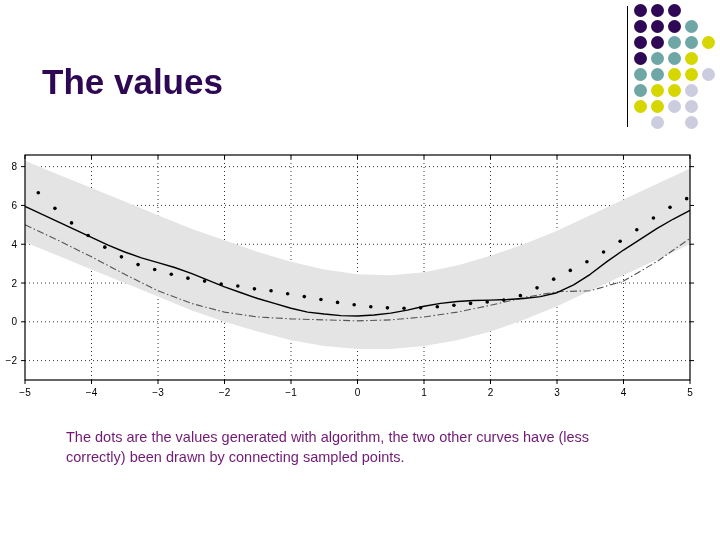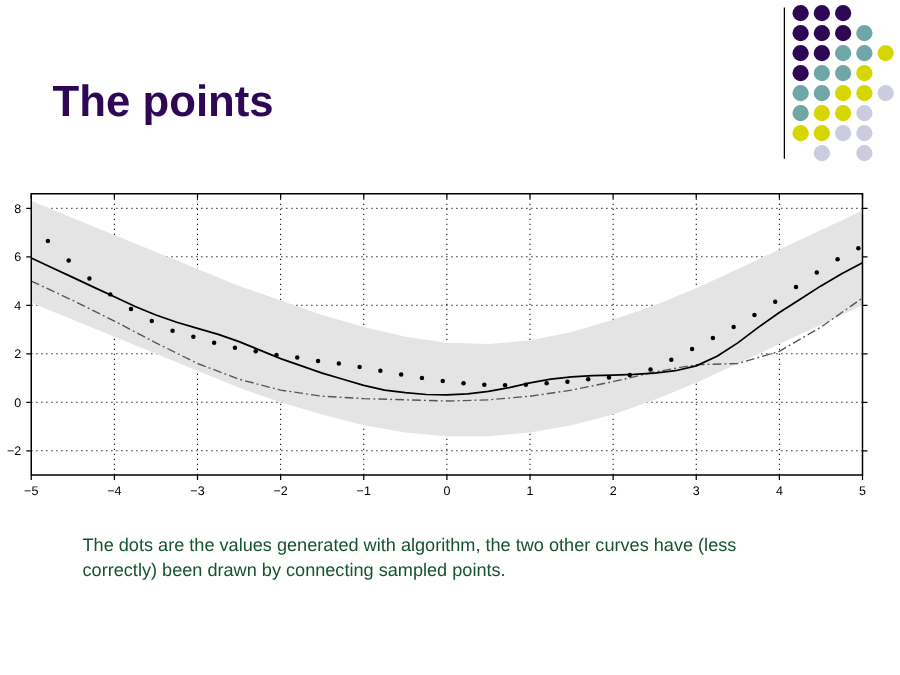"The points" div { text: points -> values }
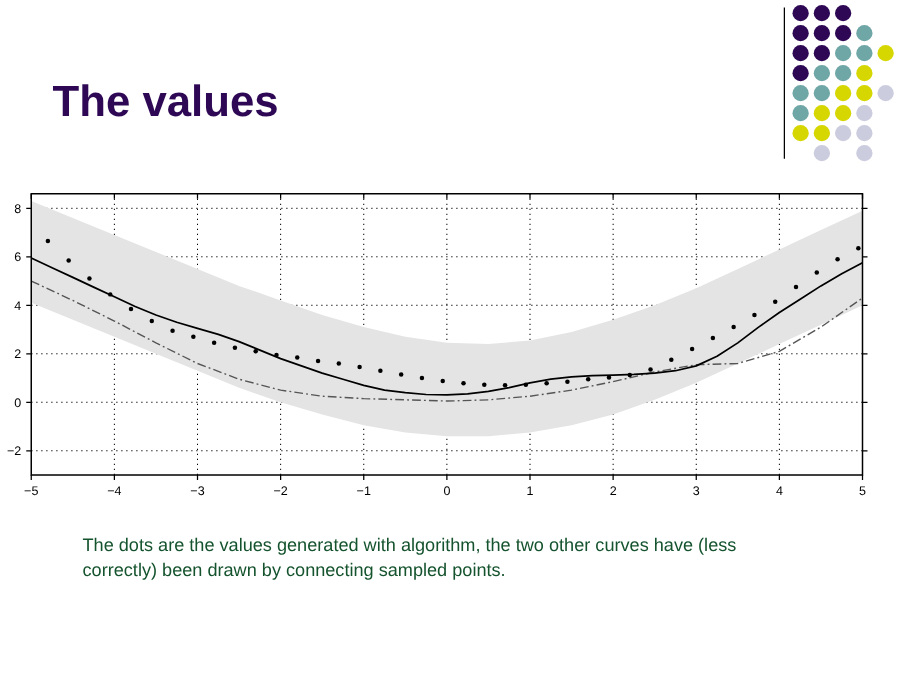"The dots are the values" #caption { color: #14532d -> #701a75 }
